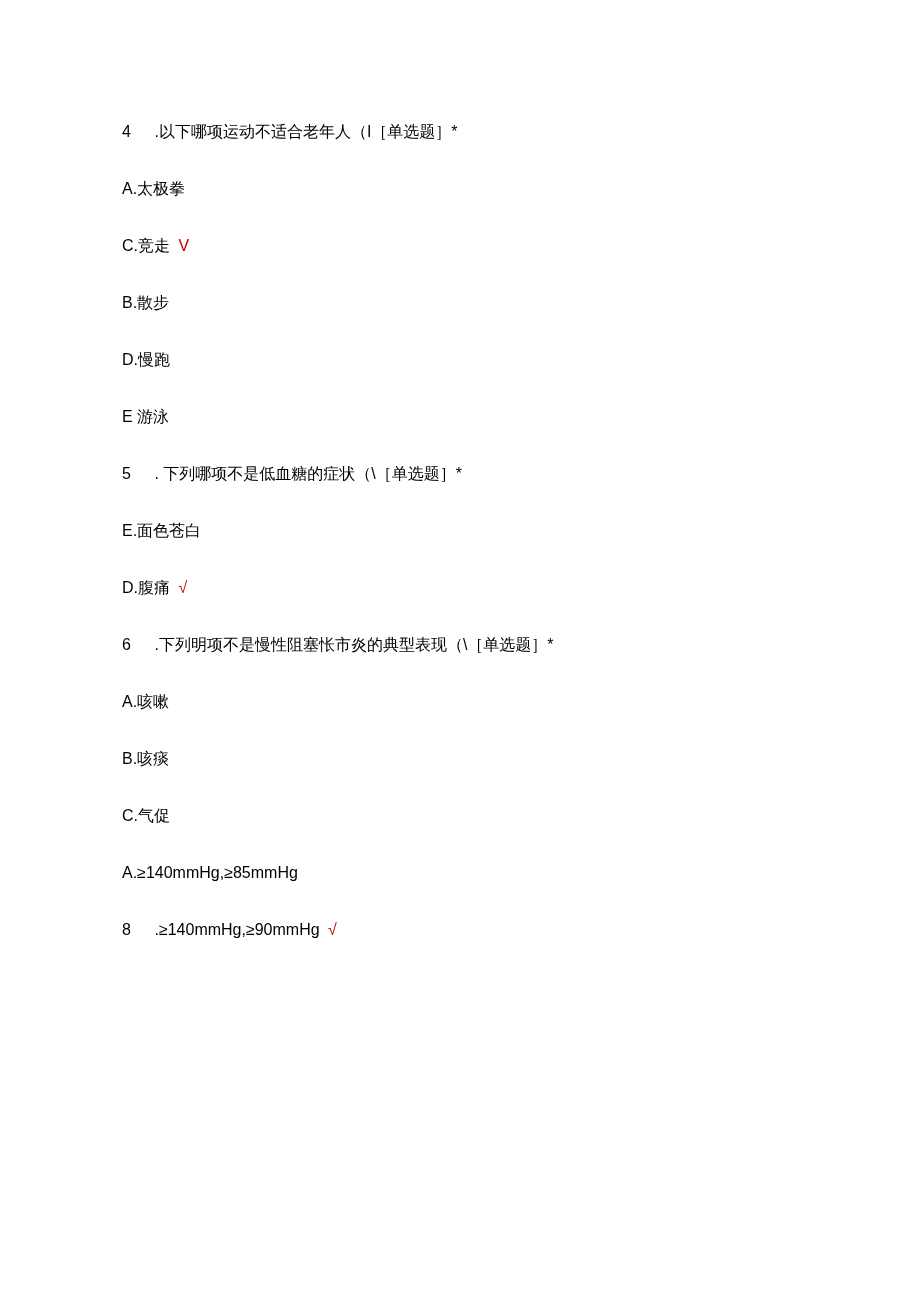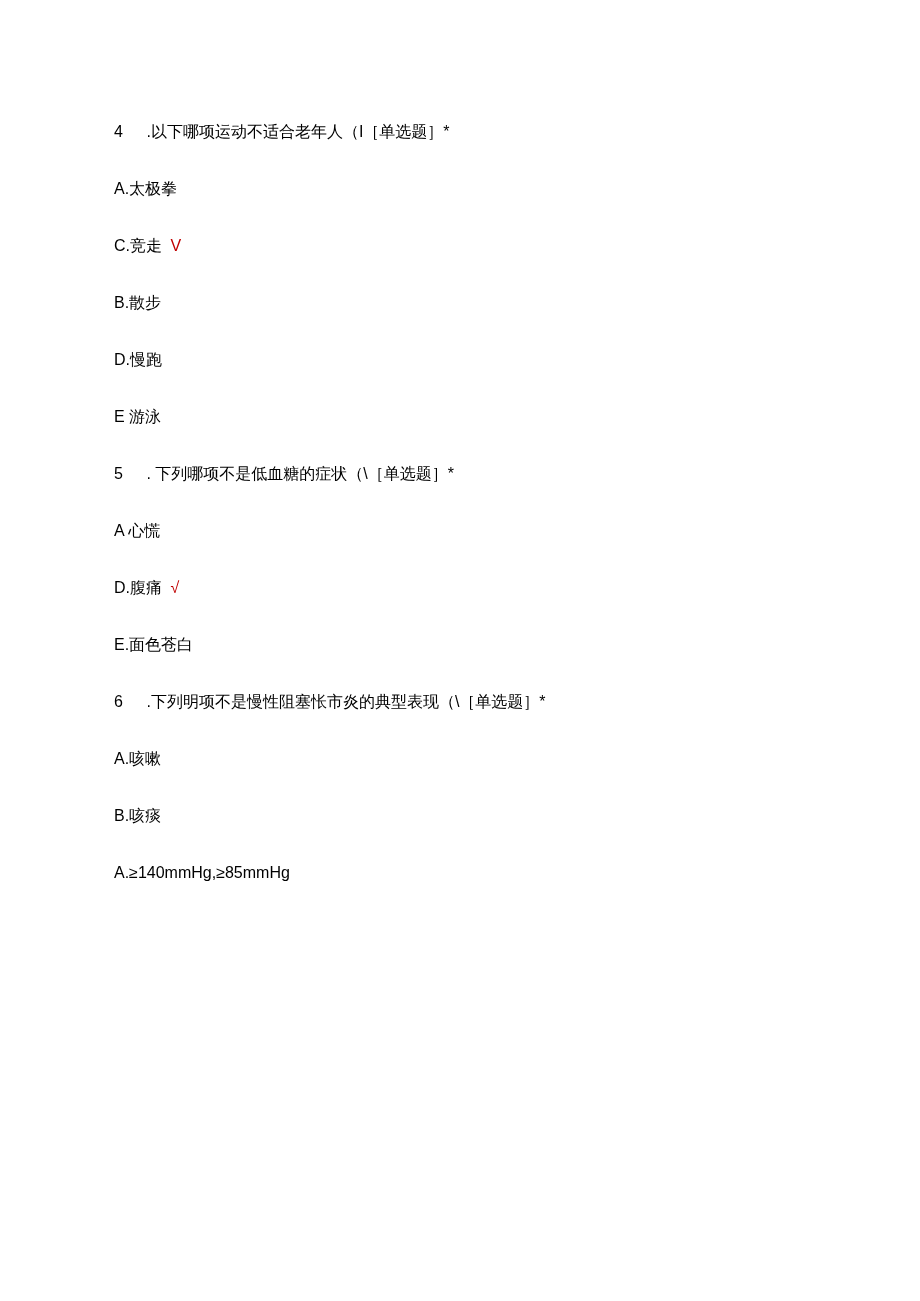"4 .以下哪项运动不适合老年人（I［单选题］*" .line { margin: 0 0 33px 4px -> 0 0 33px 12px }
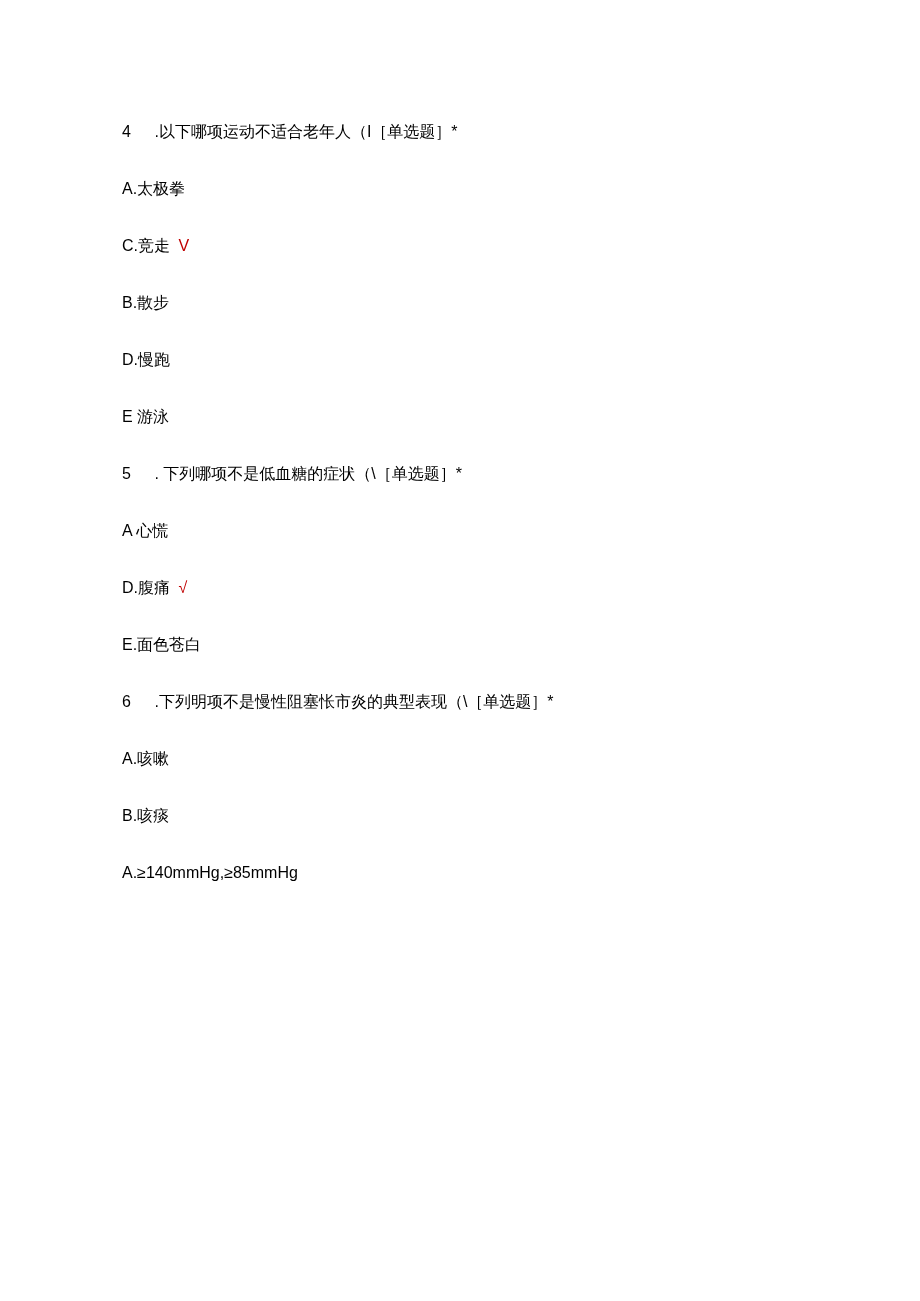"A 心慌" p.line { html: <p> <span>A 心慌</span> <span></span> </p> -> none }
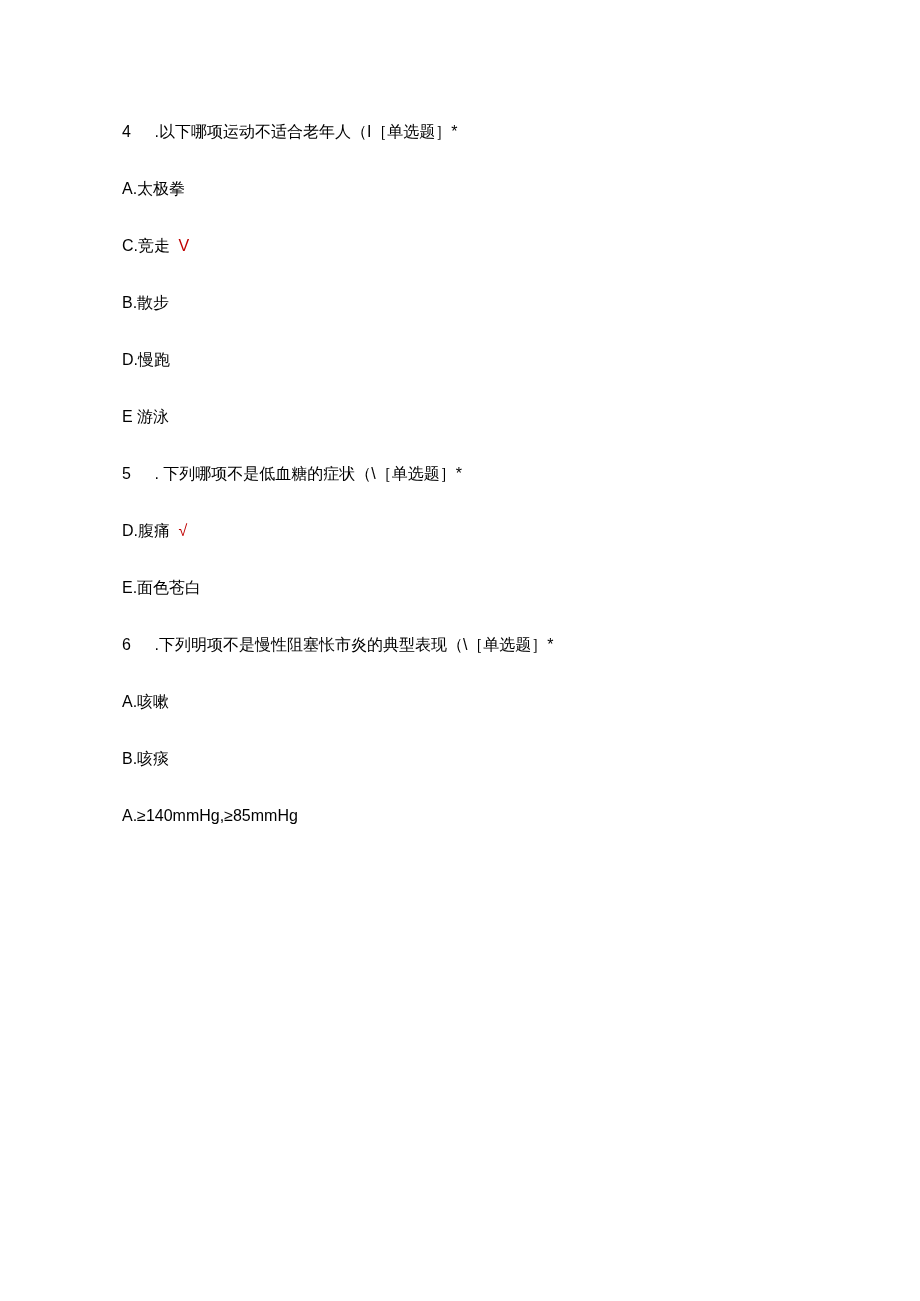"D.腹痛 √" p.line { order: before "E.面色苍白" -> after "E.面色苍白" }
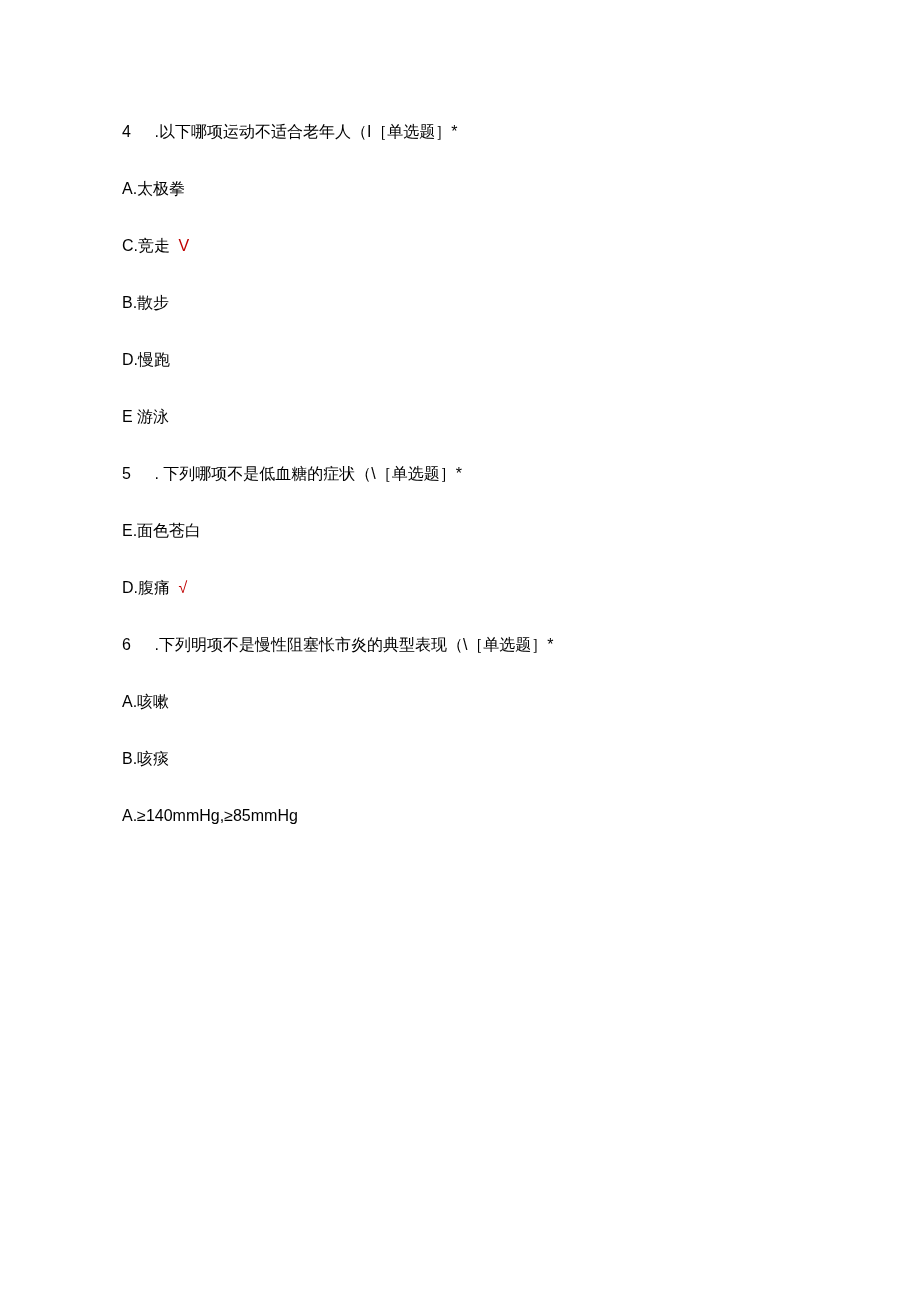"C.气促" p.line { html: none -> <p> <span>C.气促</span> <span></span> </p> }
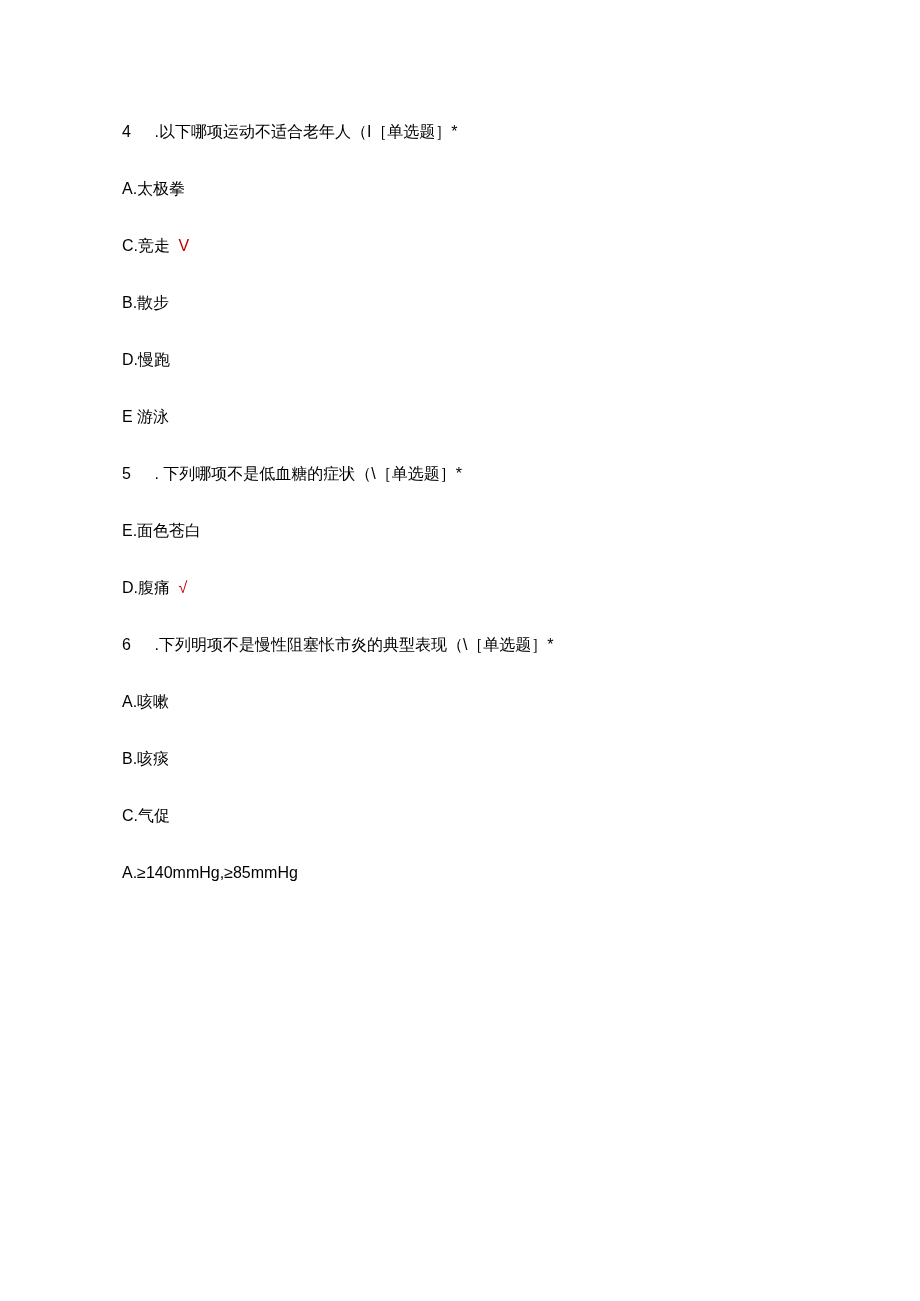"8 .≥140mmHg,≥90mmHg √" p.line { html: none -> <p> <span>8</span> <span> .≥140mmHg,≥90mmHg</span> <span>√</span> </p> }
